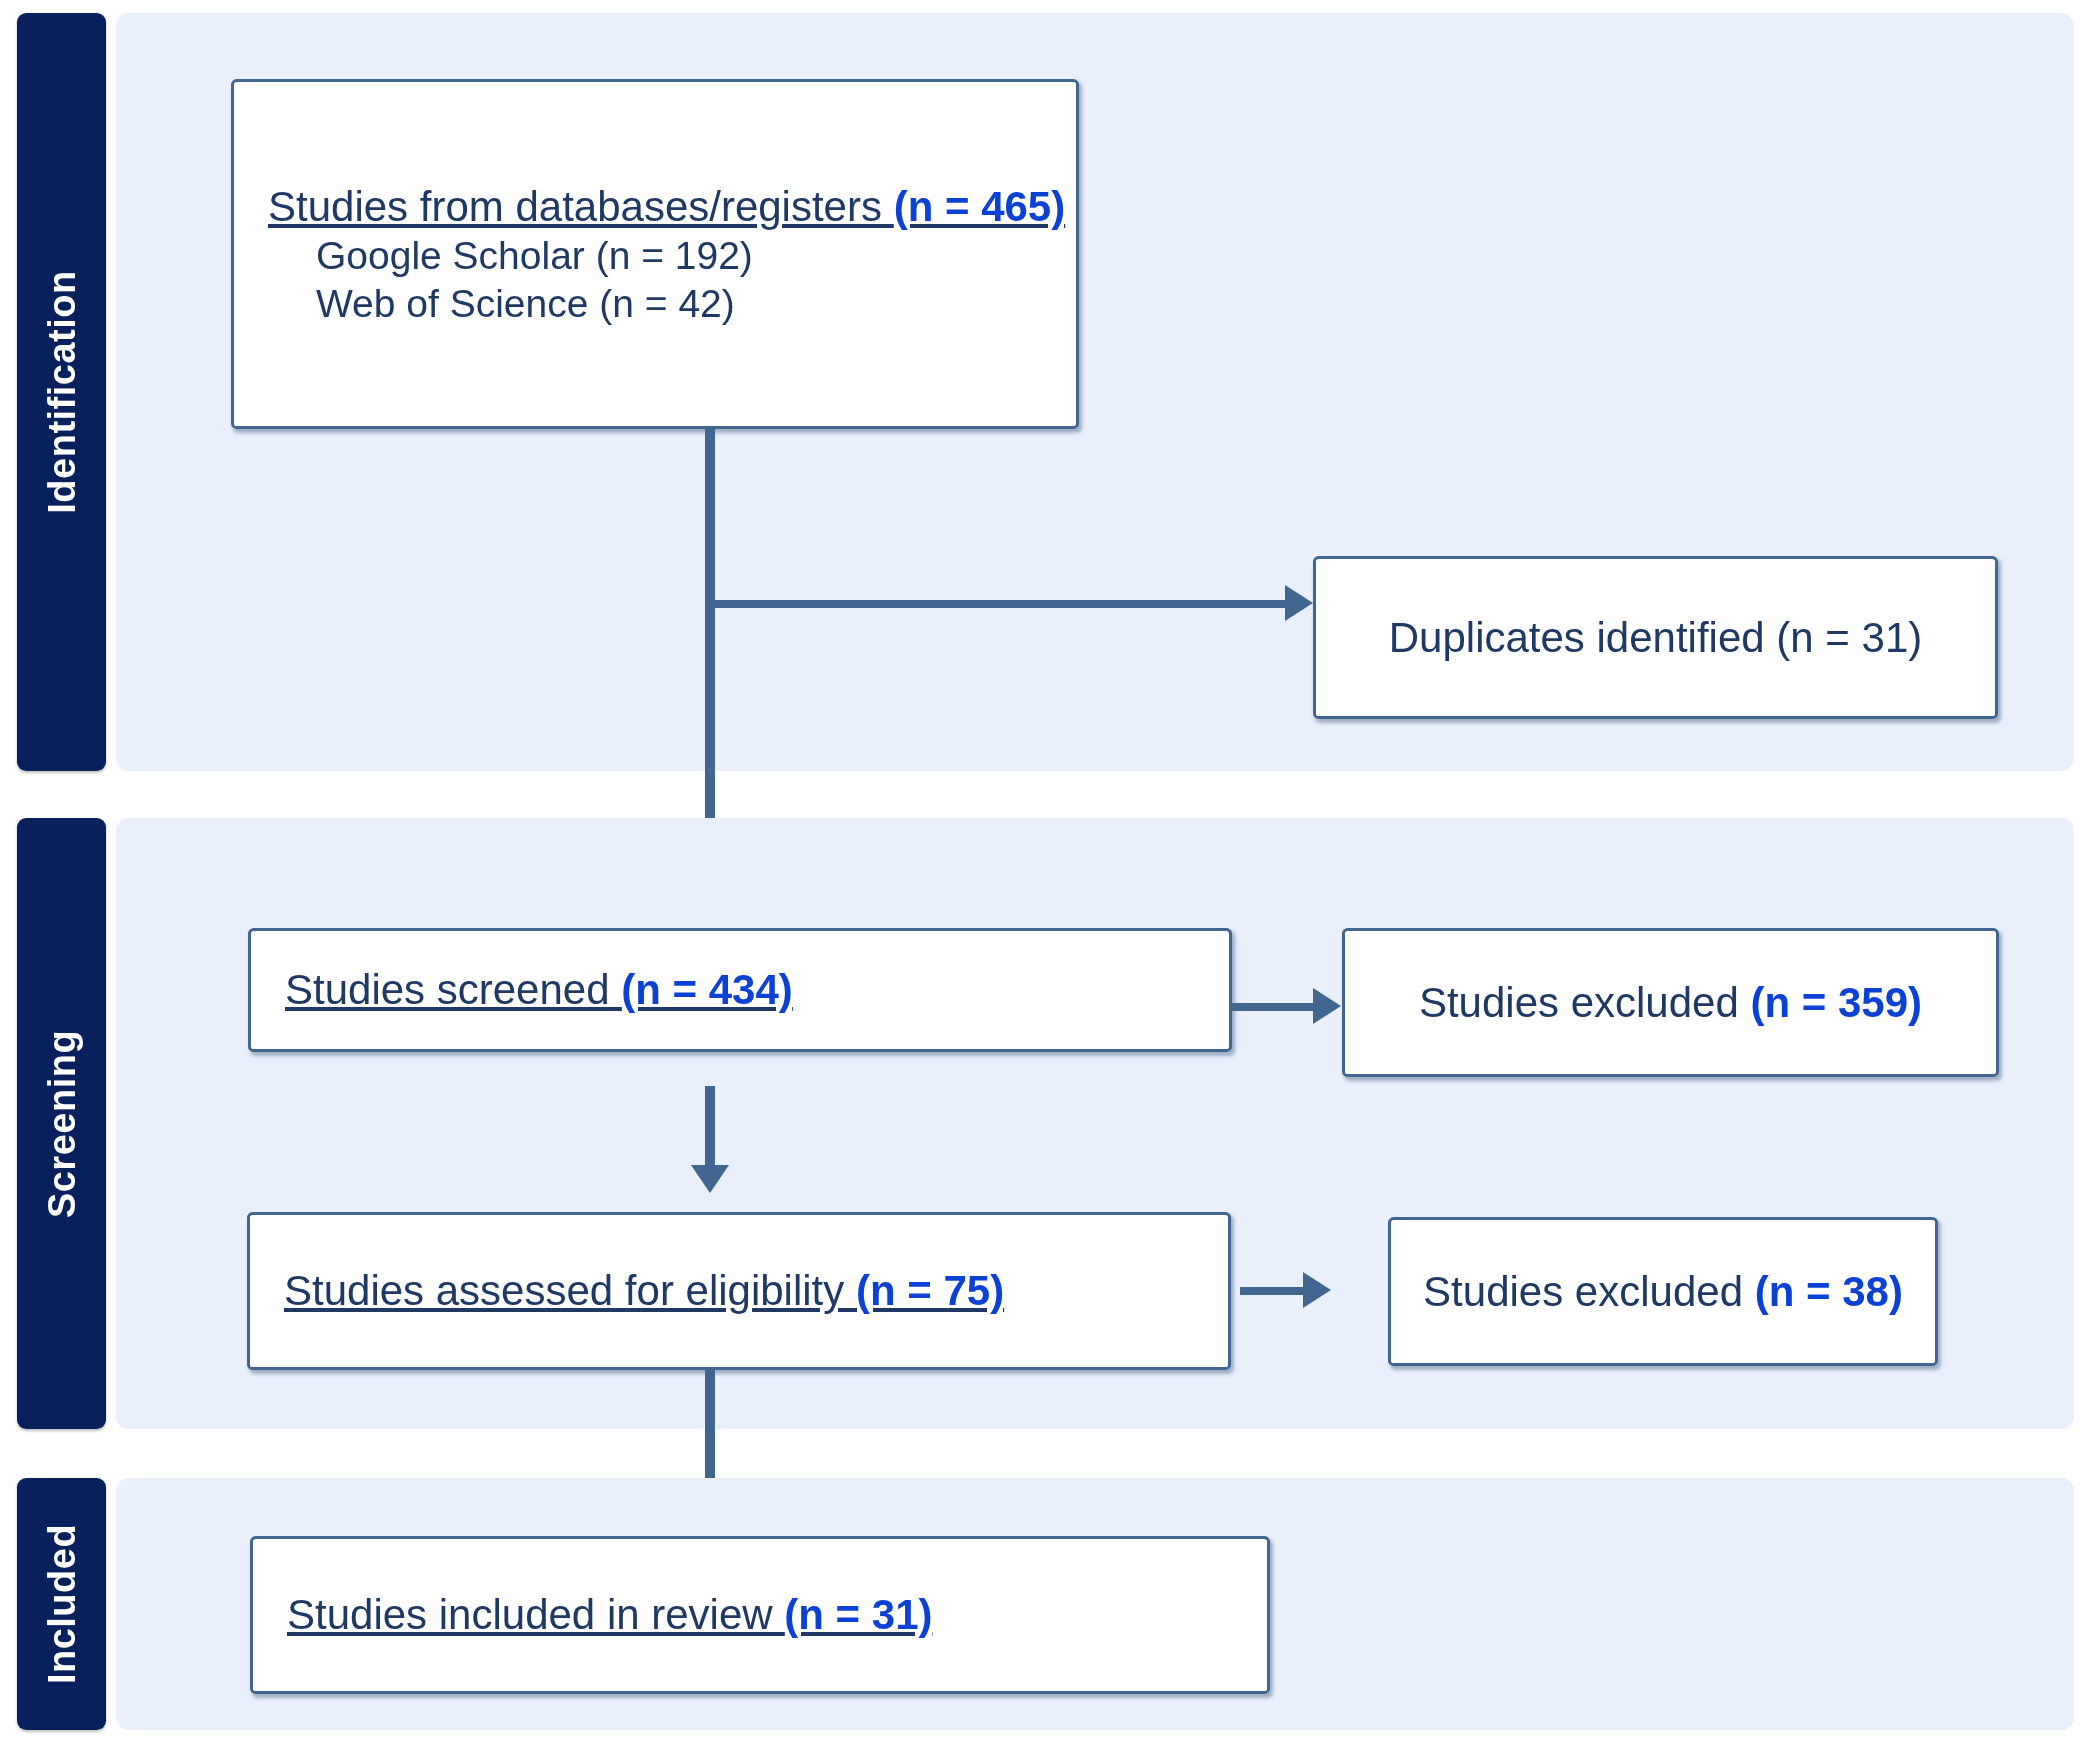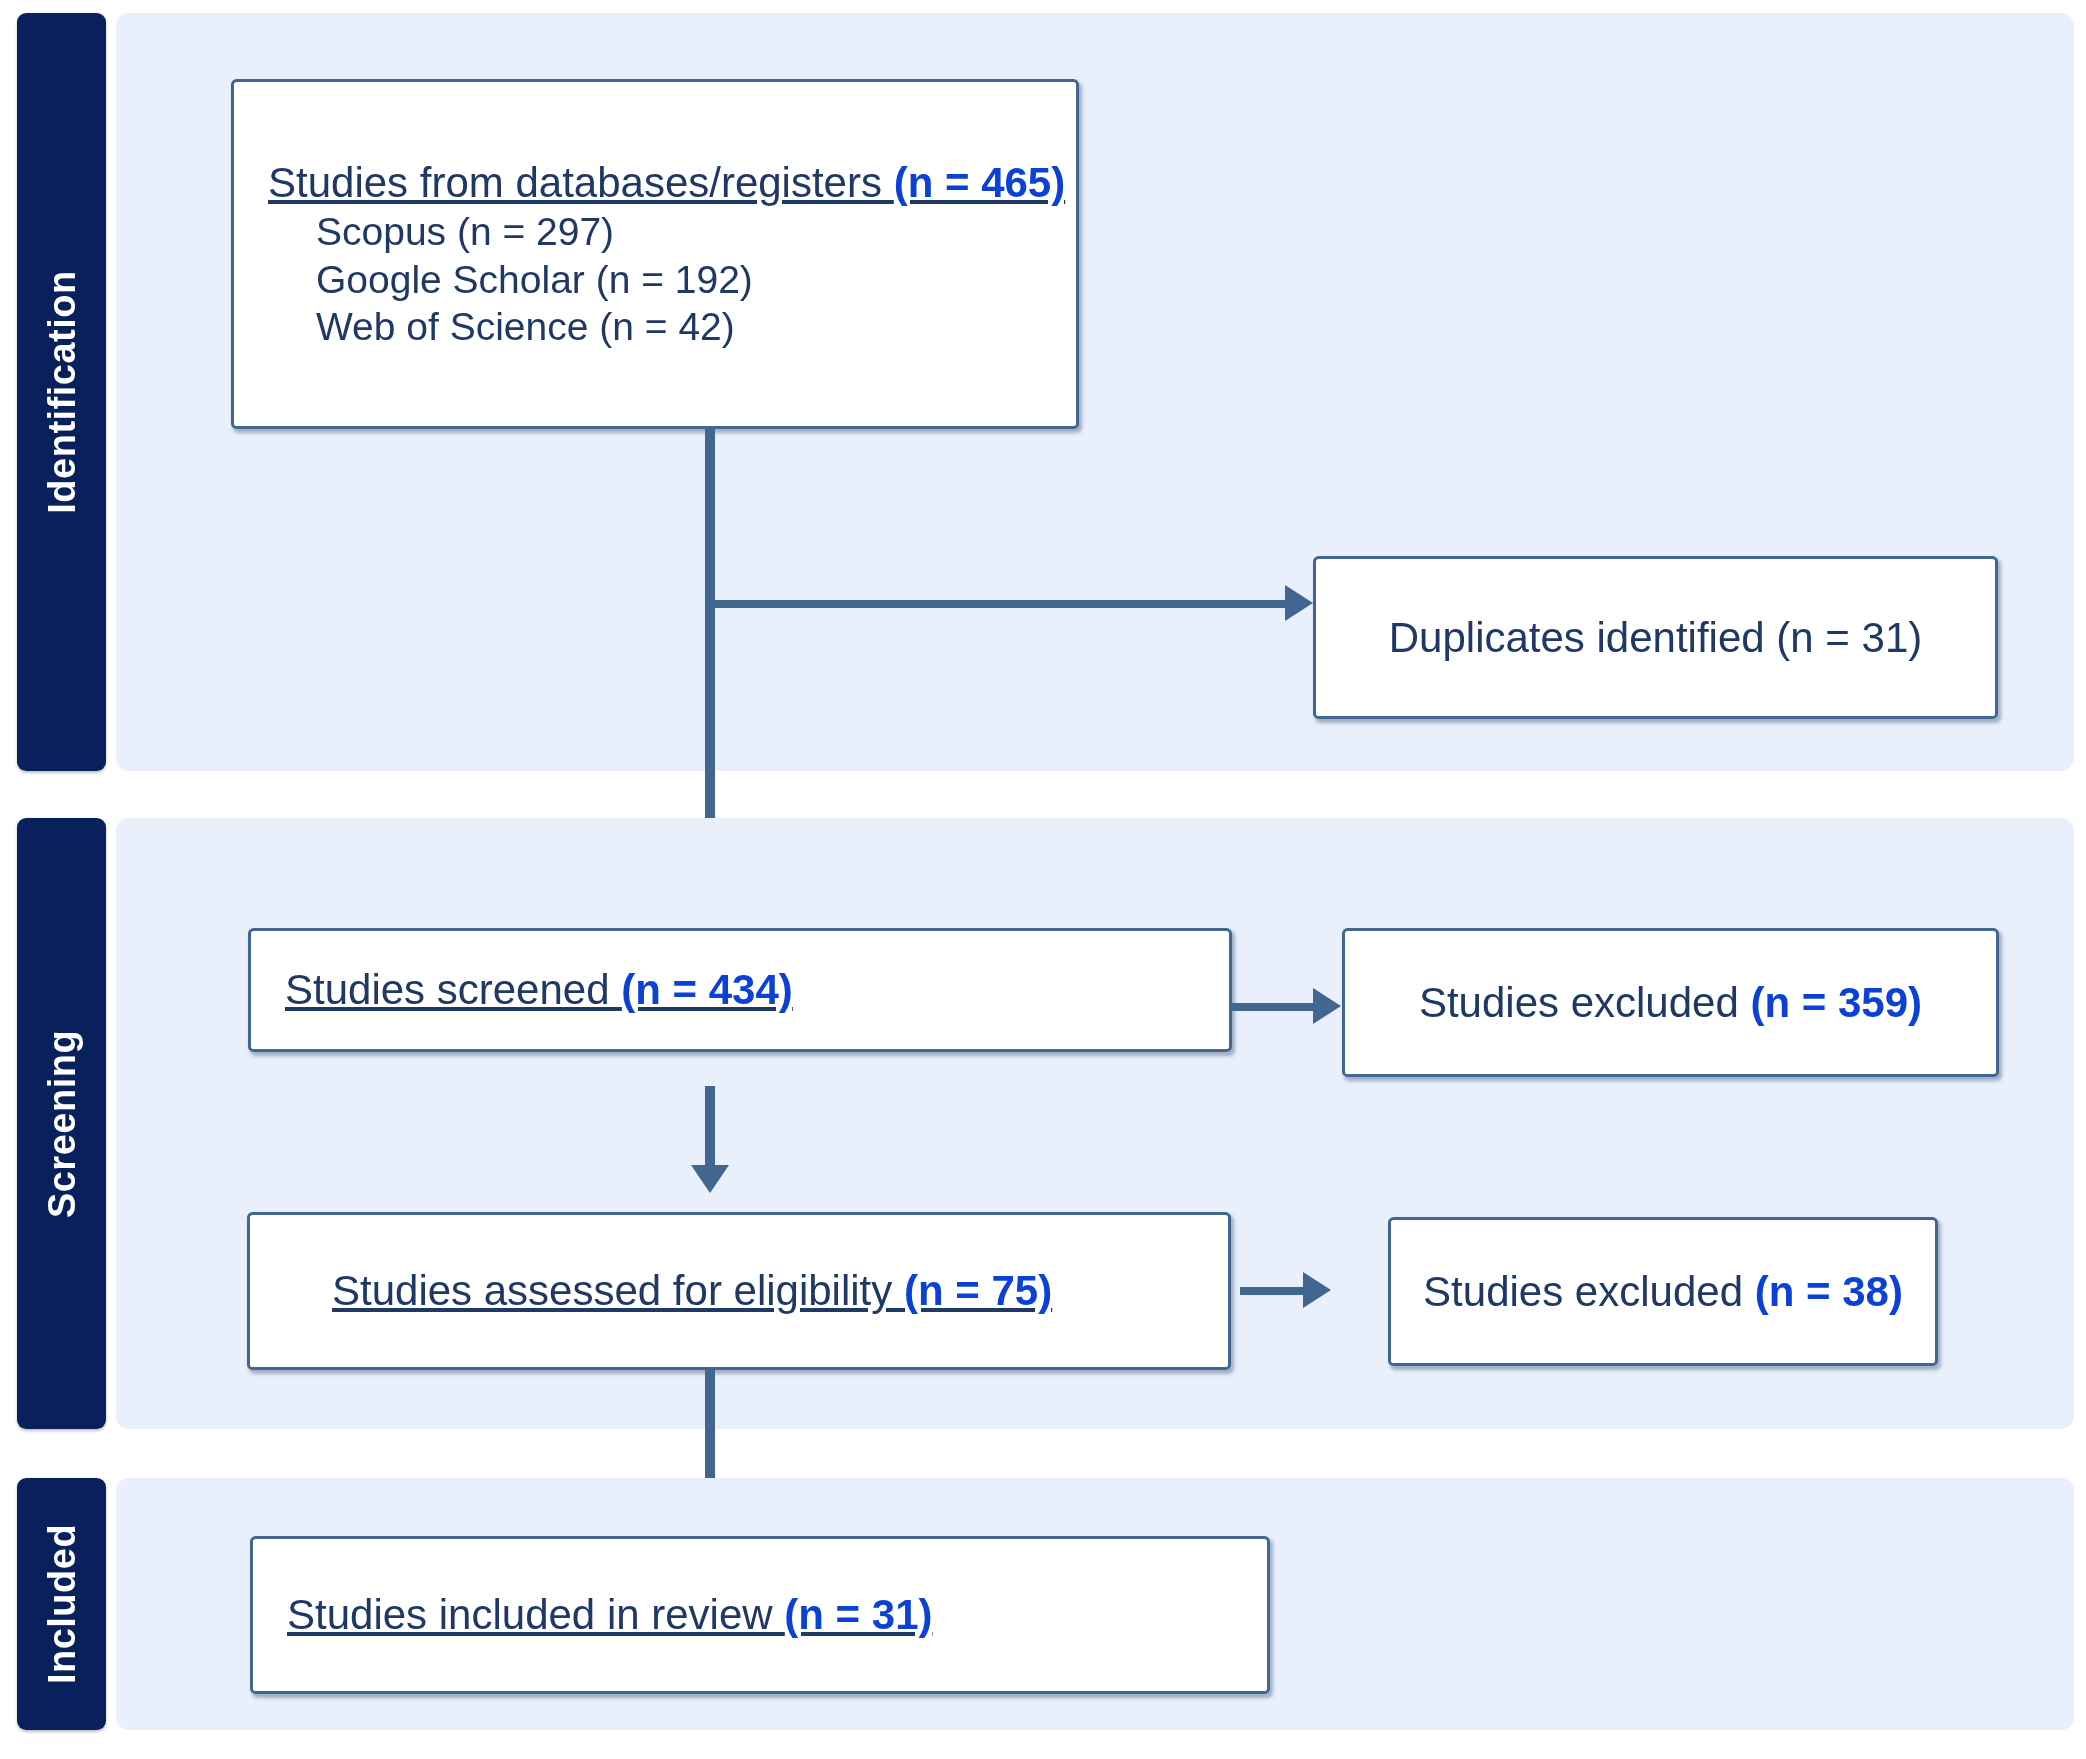"Scopus (n = 297)" div.line { html: <div>Scopus (n = 297)</div> -> none }
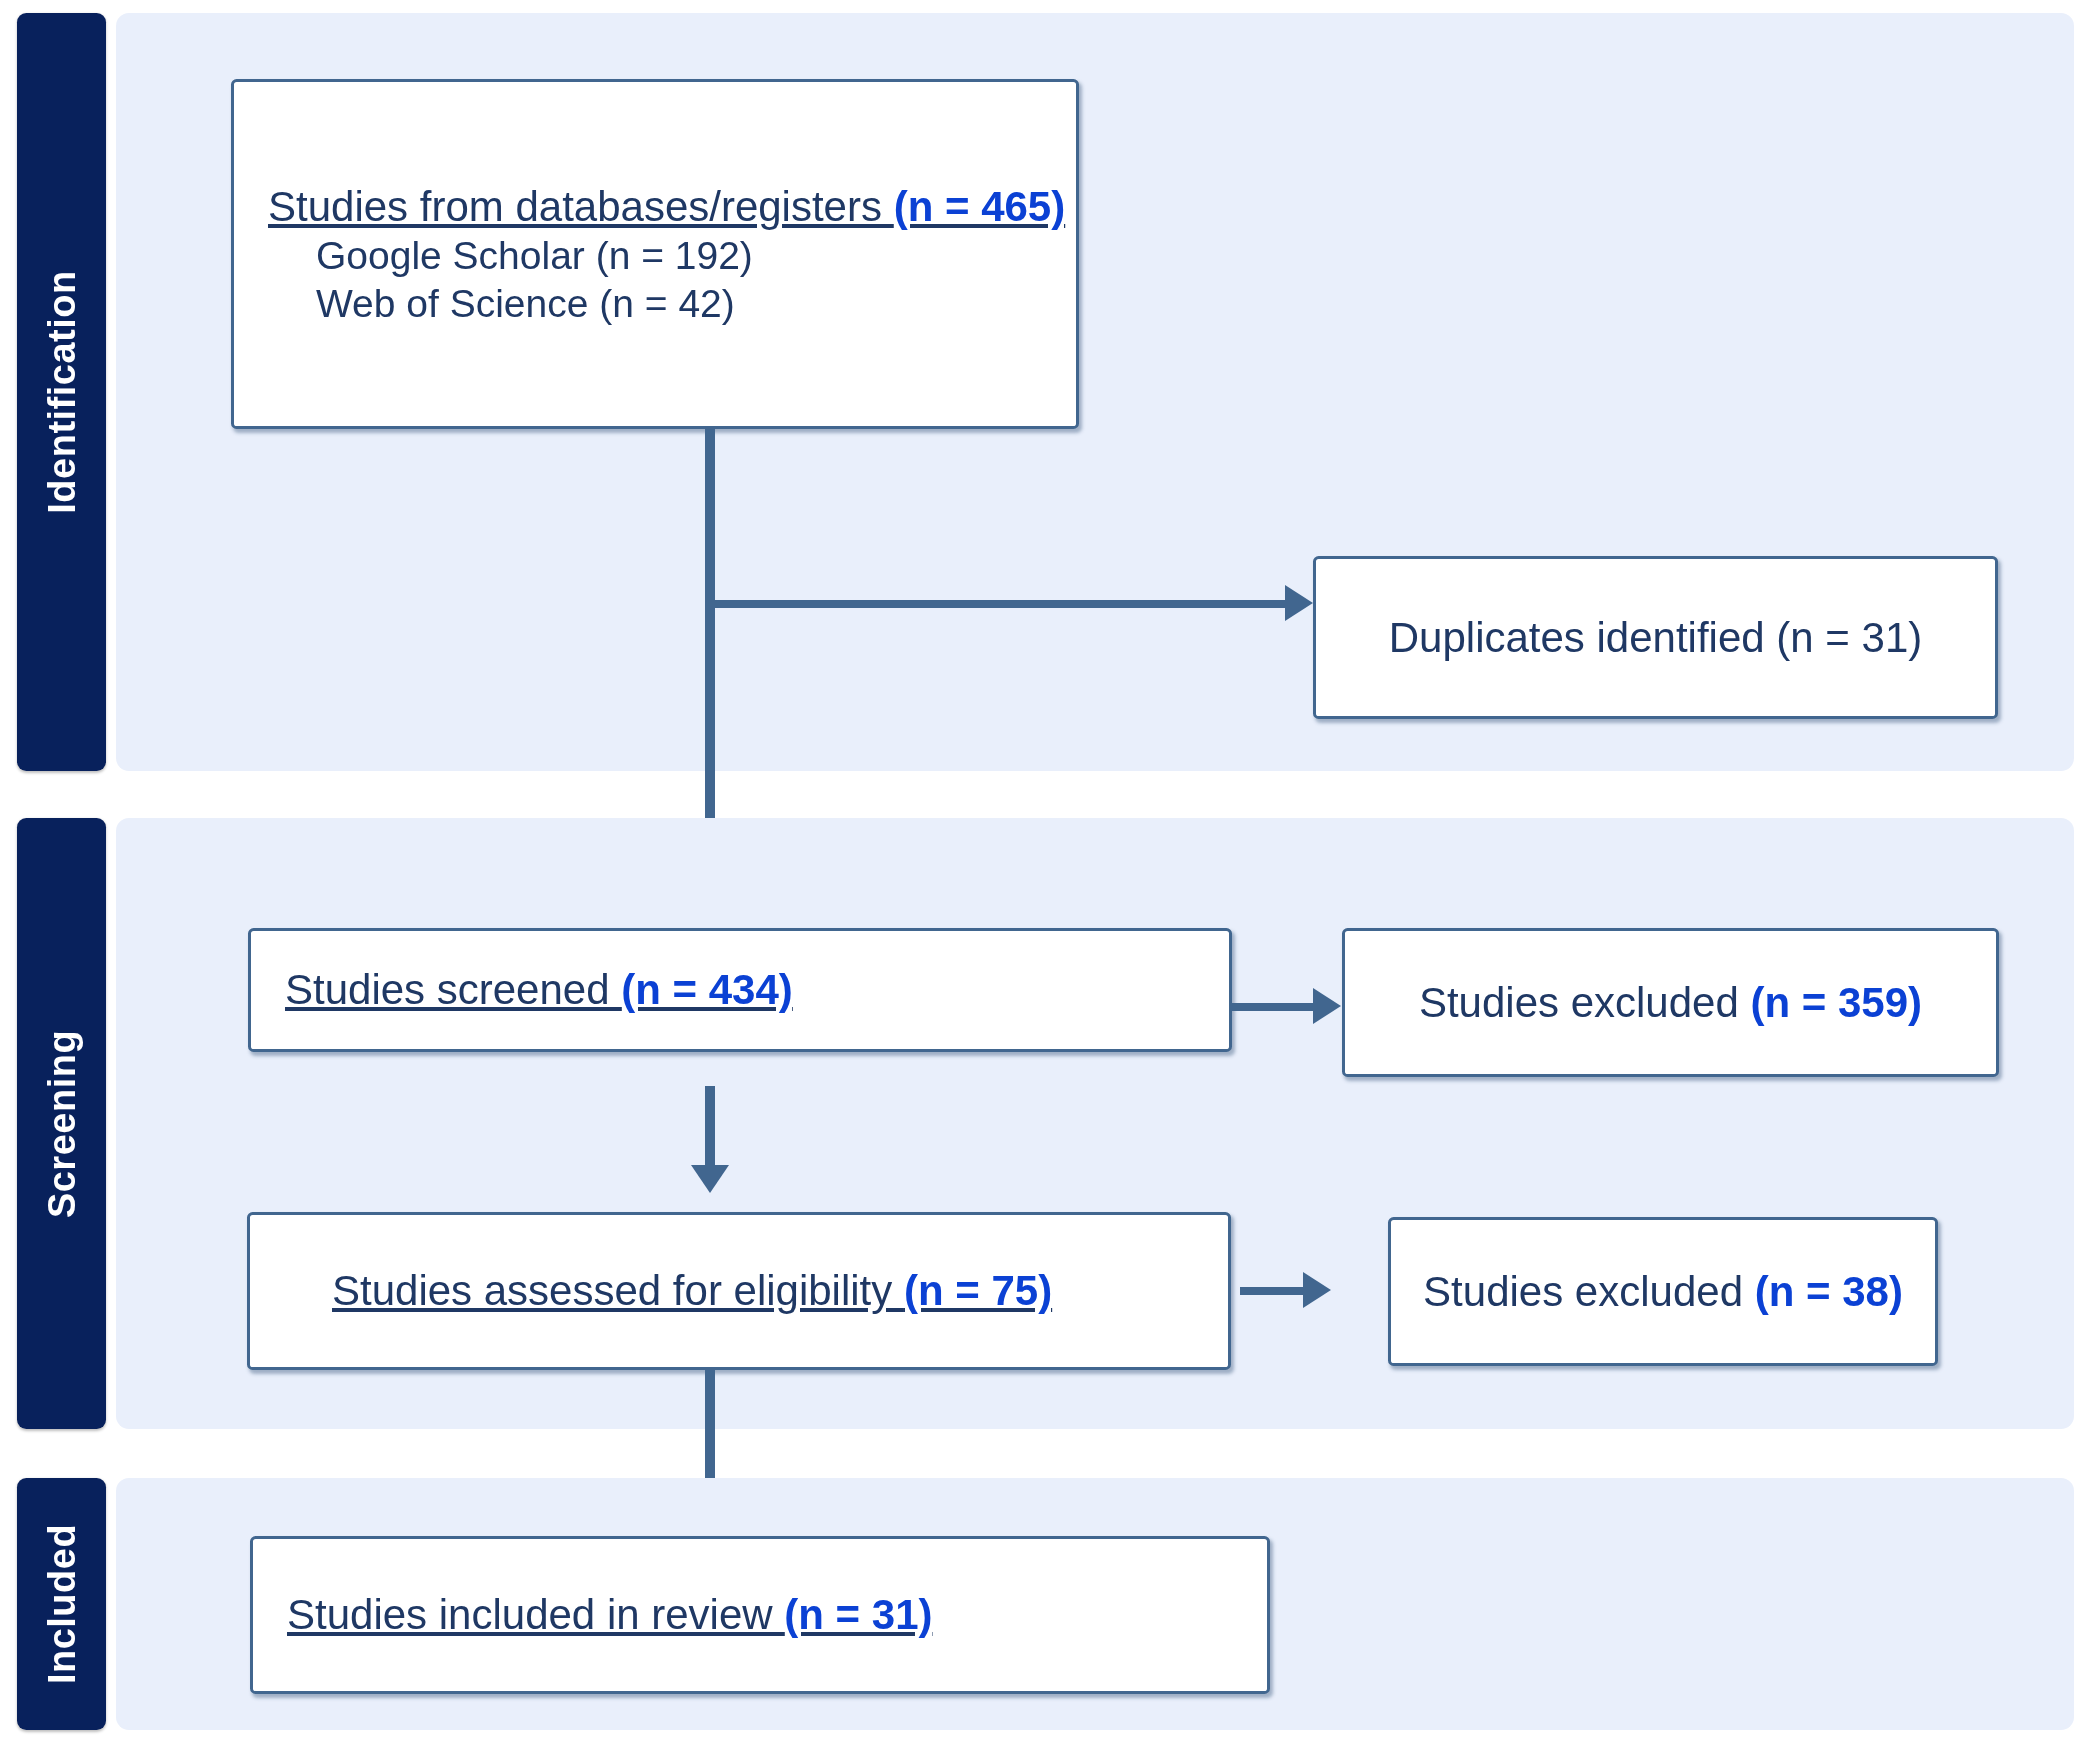"Studies assessed for eligibility (n" div.flow-box { padding-left: 48px -> none }
